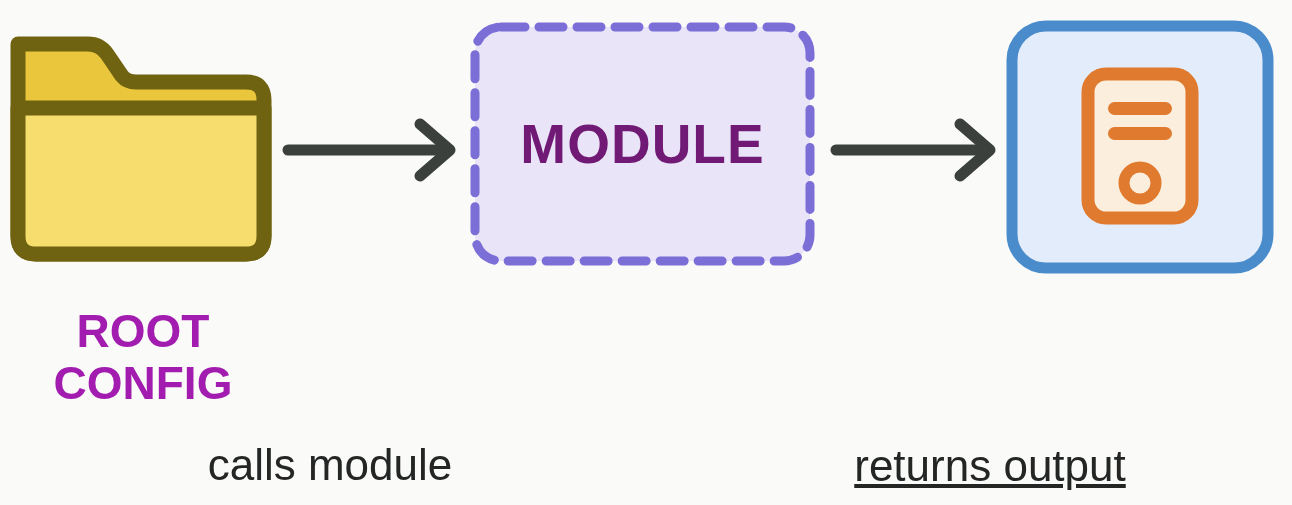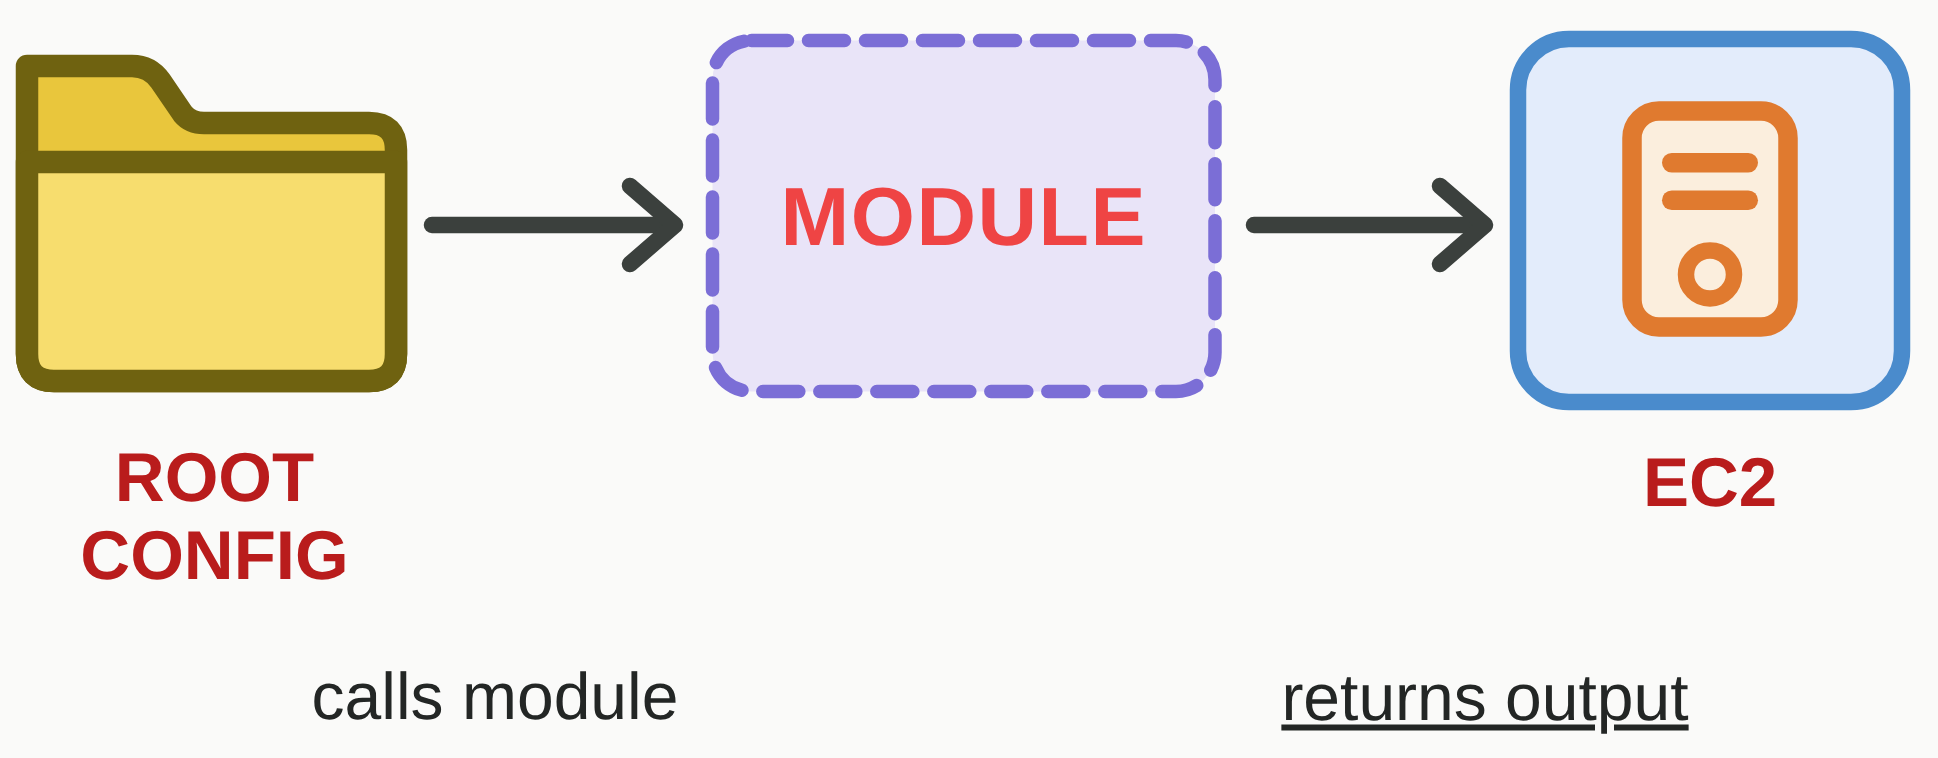"MODULE" #module-label { color: #ef4444 -> #701a75 }
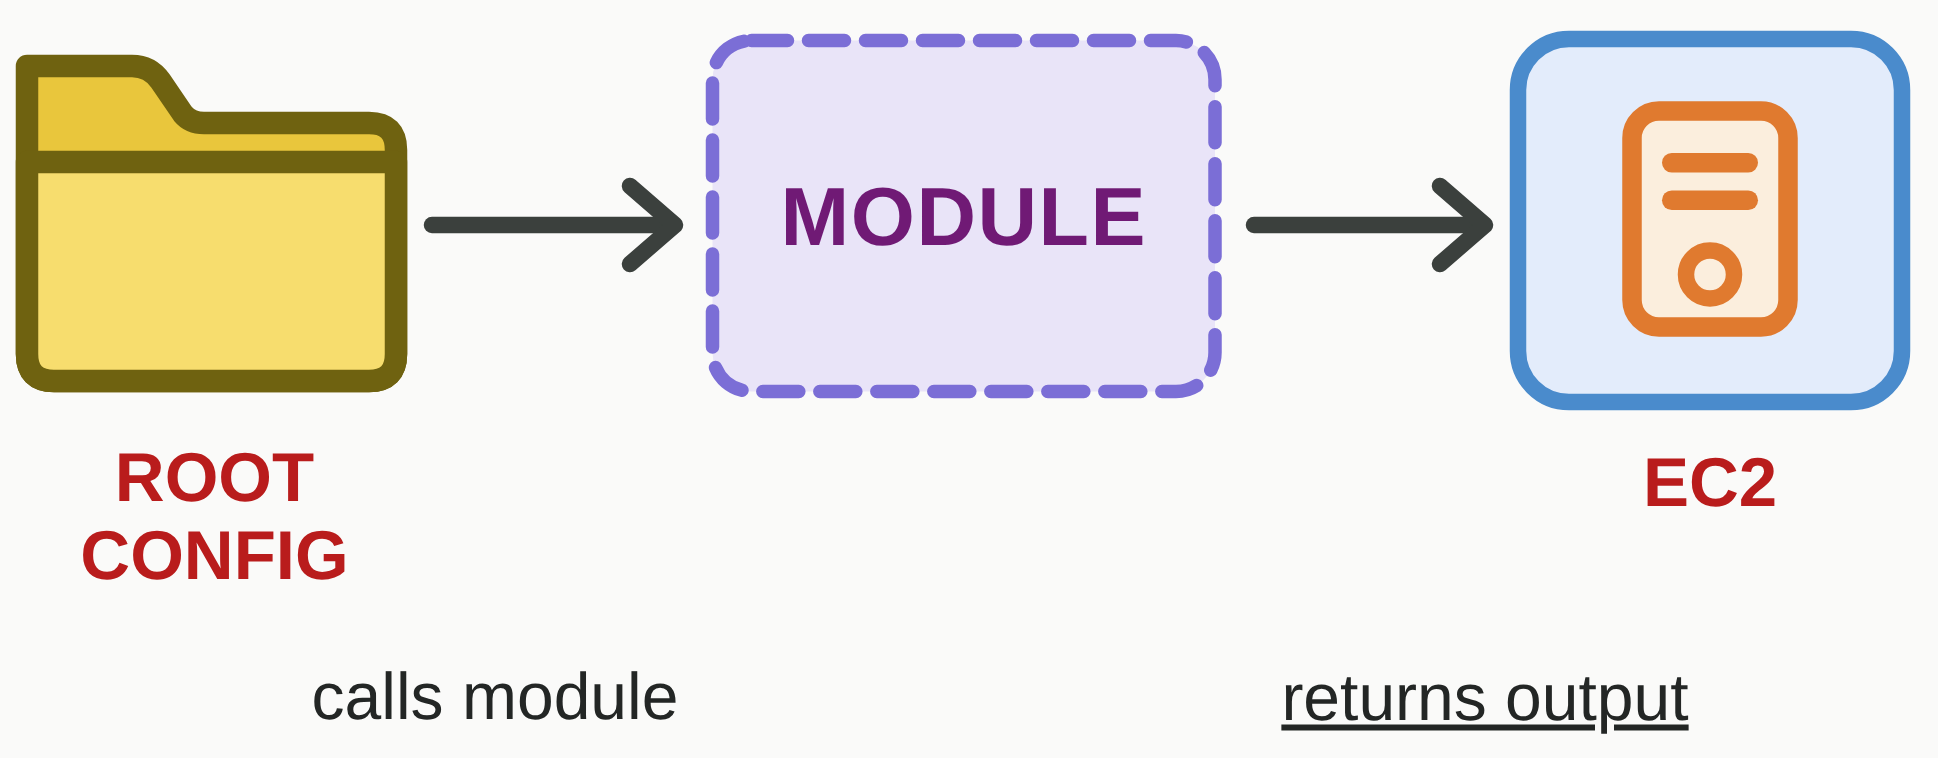"ROOT" .caption-bold { color: #b91c1c -> #a21caf; margin-top: none -> 13px }
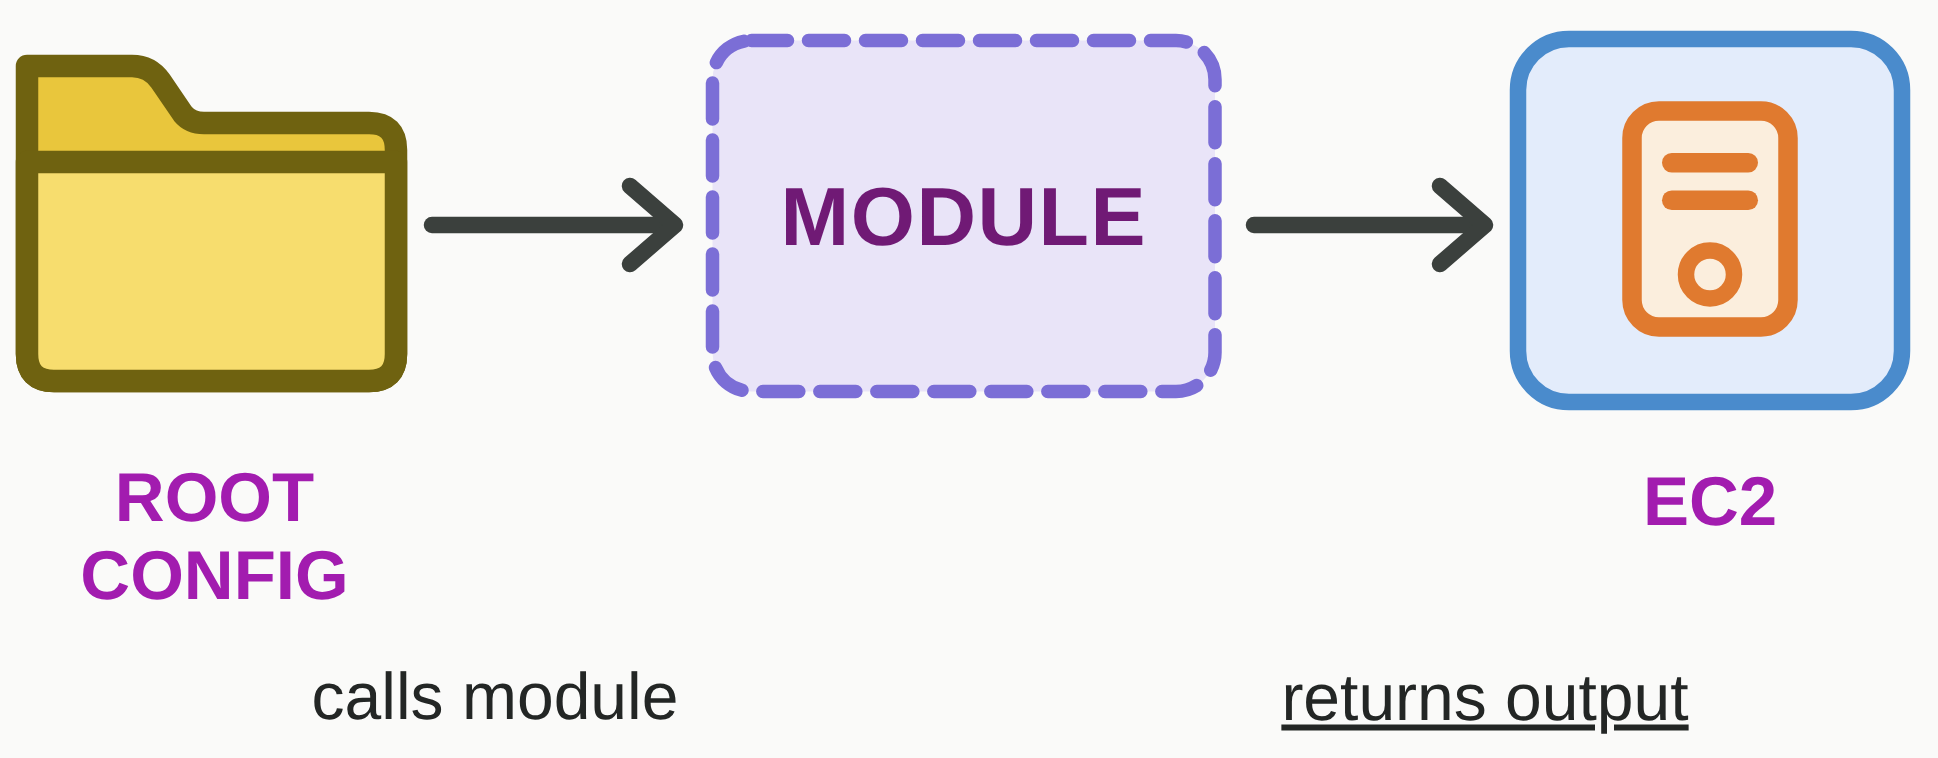"EC2" div.caption-bold { html: <div>EC2</div> -> none }
